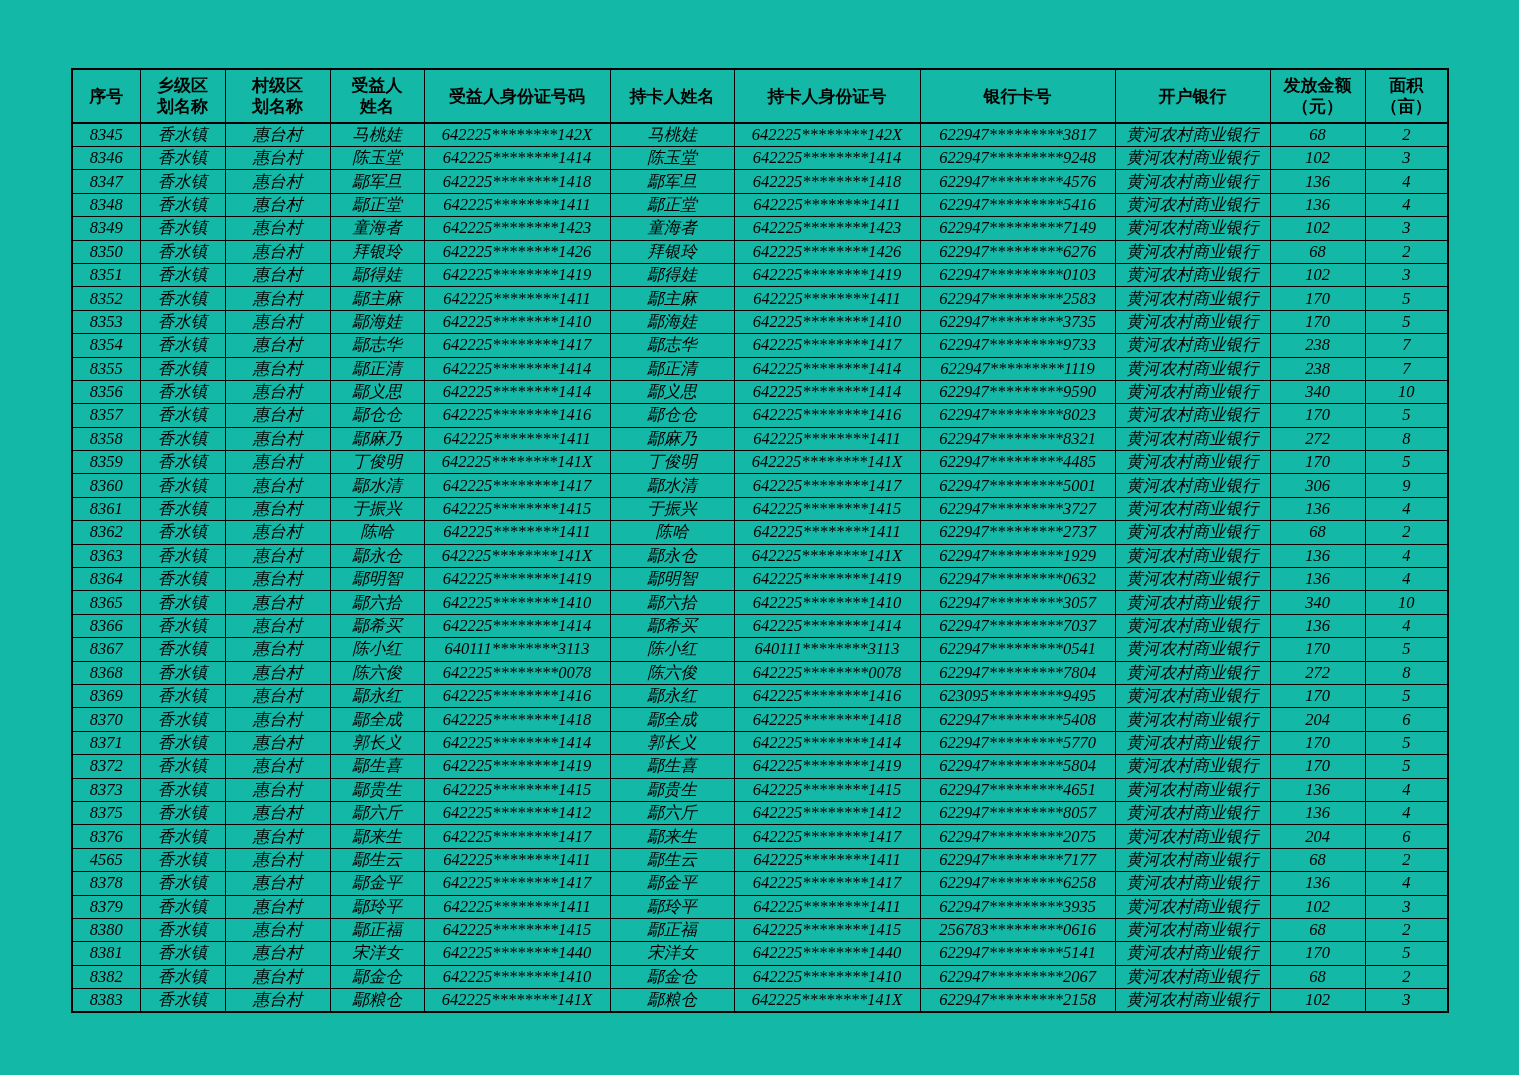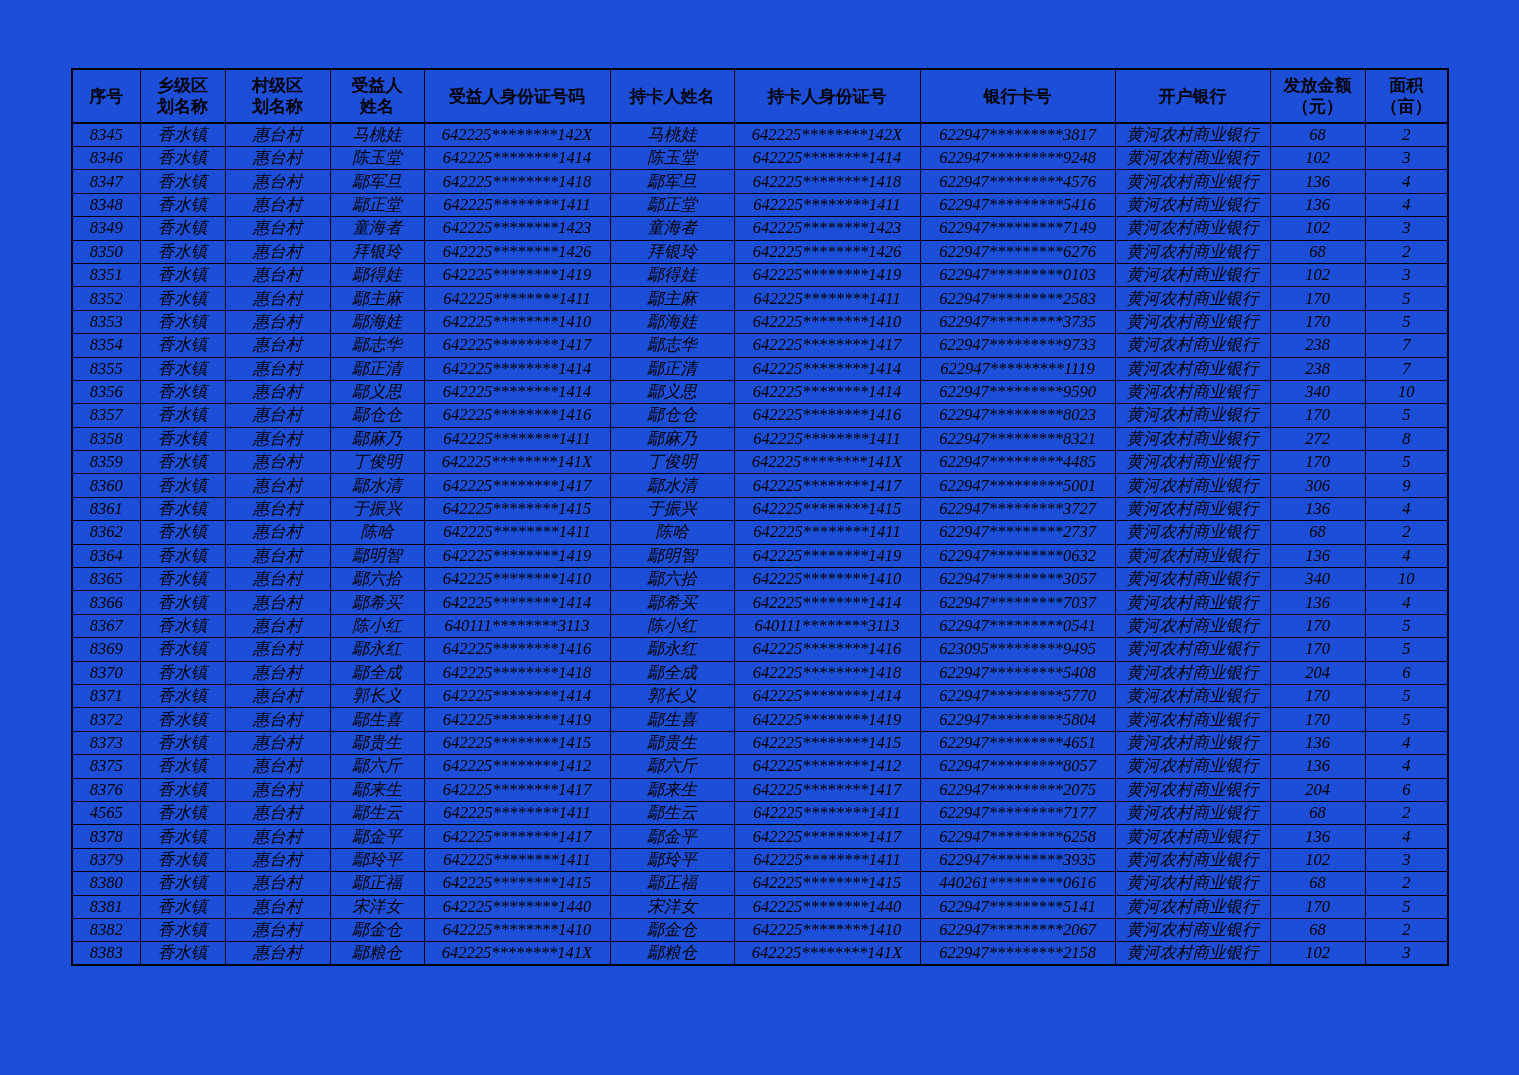"序号" .page { background: #1d4ed8 -> #14b8a6 }
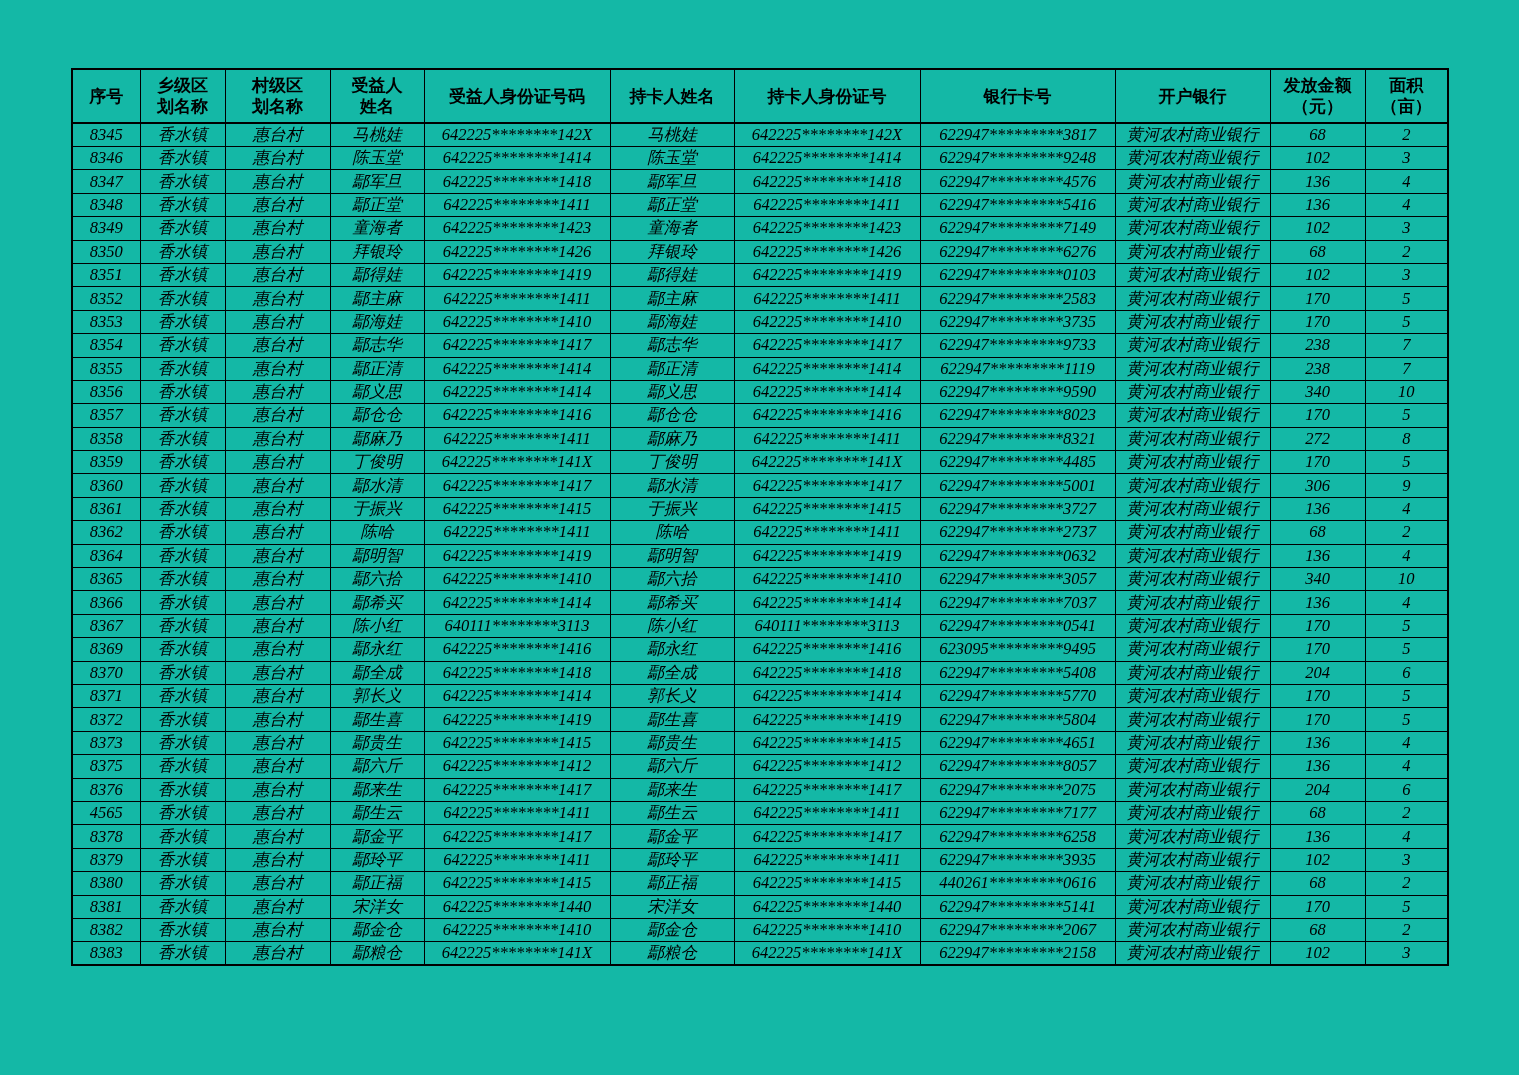"8363" tr { html: none -> <tr> <td>8363</td> <td>香水镇</td> <td>惠台村</td> <td>鄢永仓</td> <td>642225********141X</td> <td>鄢永仓</td> <td>642225********141X</td> <td>622947*********1929</td> <td>黄河农村商业银行</td> <td>136</td> <td>4</td> </tr> }
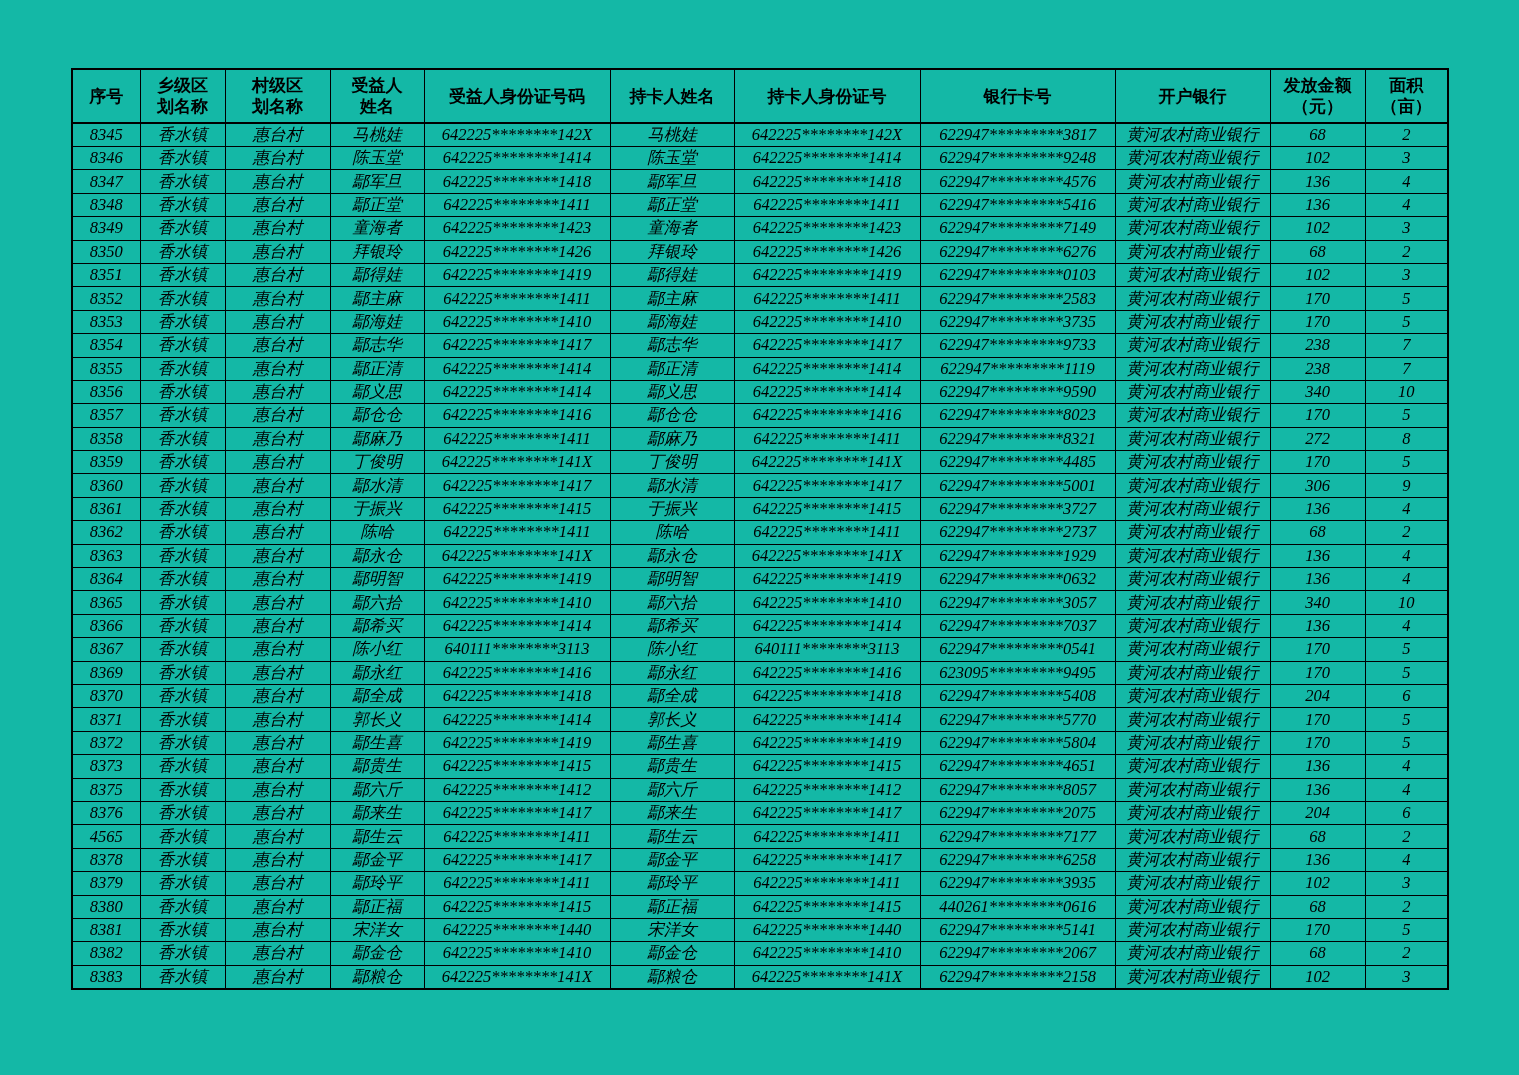"8368" tr { html: none -> <tr> <td>8368</td> <td>香水镇</td> <td>惠台村</td> <td>陈六俊</td> <td>642225********0078</td> <td>陈六俊</td> <td>642225********0078</td> <td>622947*********7804</td> <td>黄河农村商业银行</td> <td>272</td> <td>8</td> </tr> }
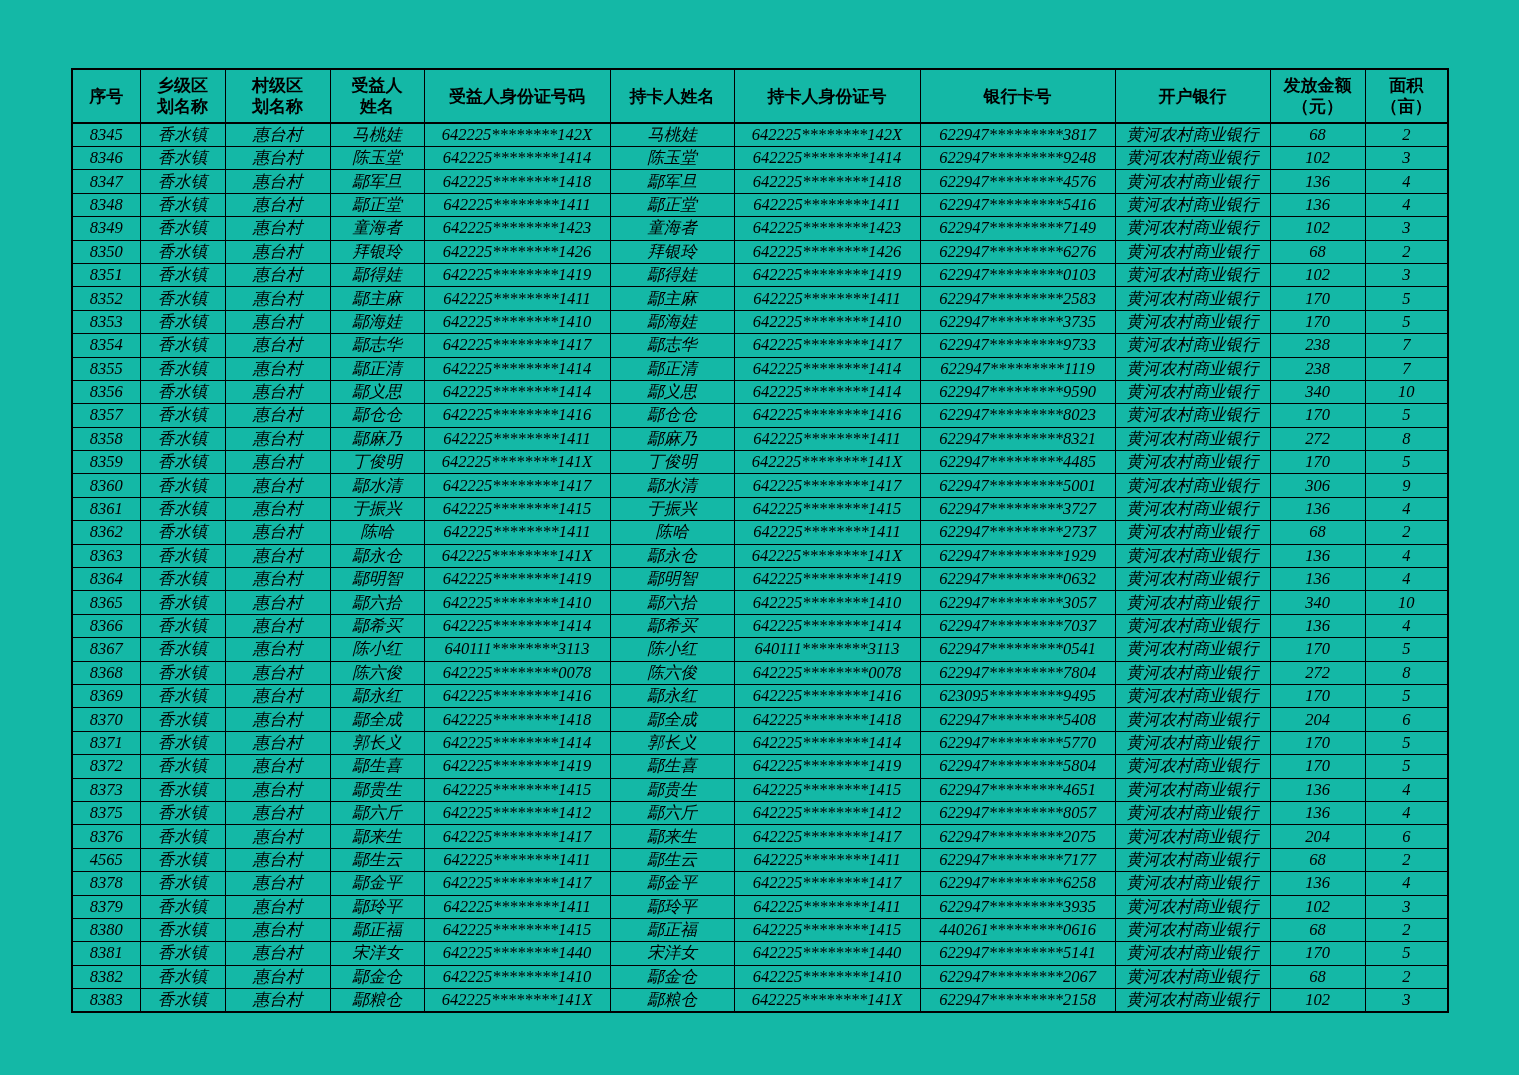"440261*********0616" td.num { text: 440261 -> 256783 }
